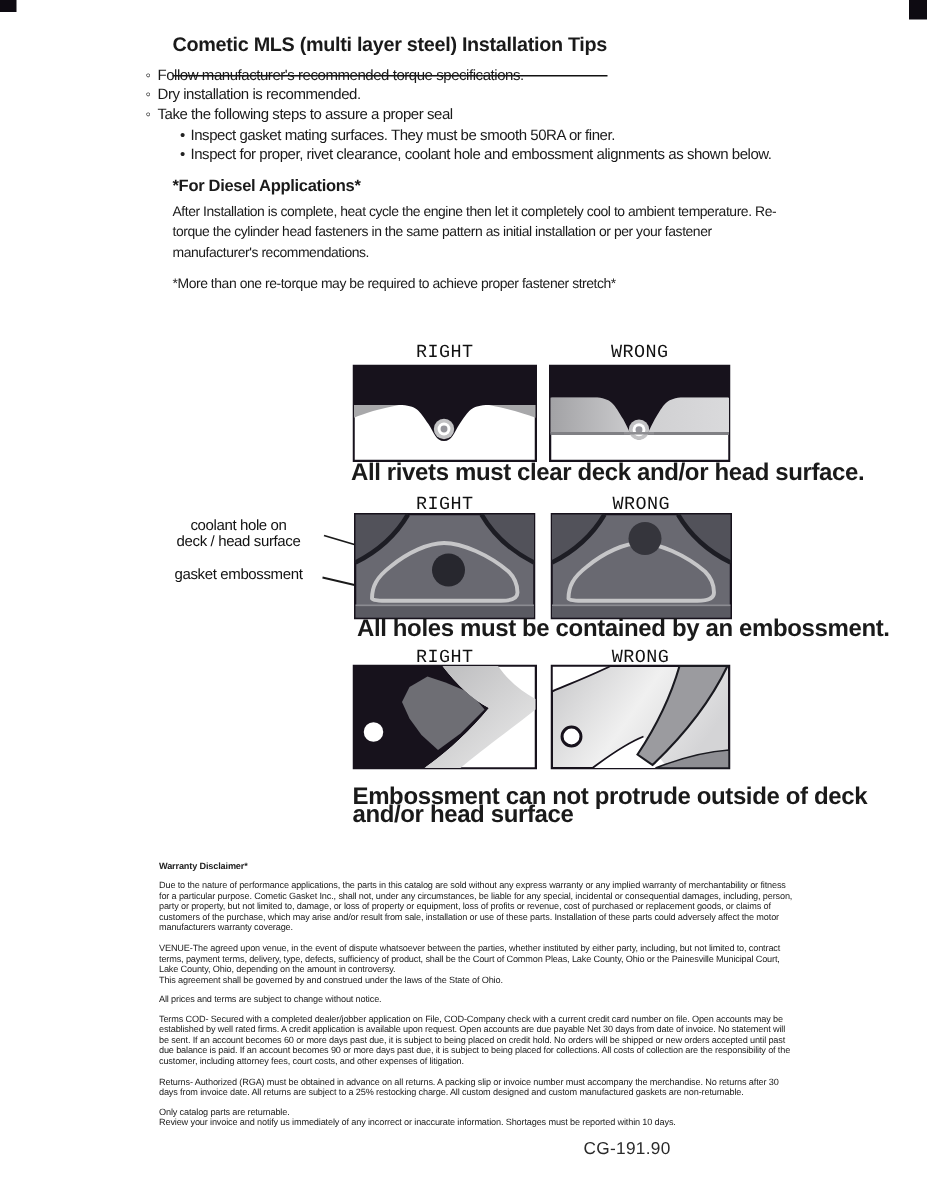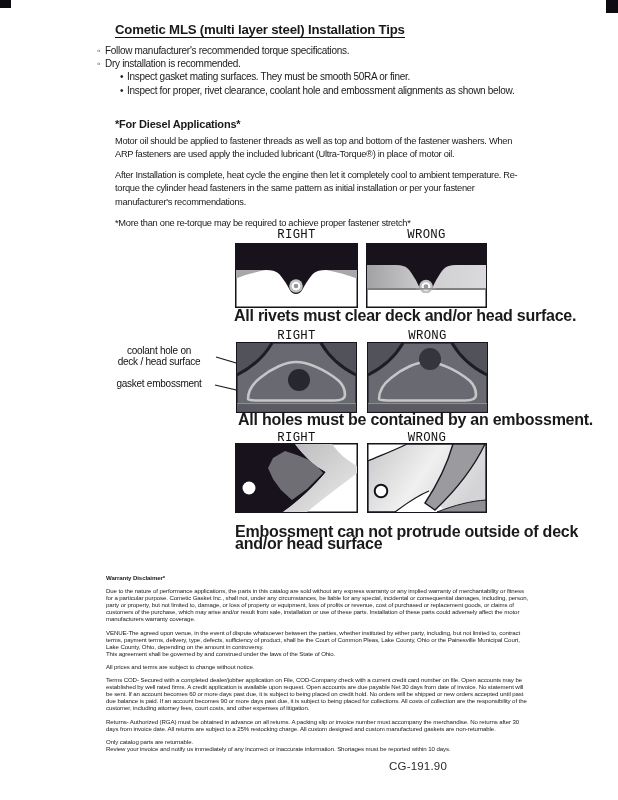"Cometic MLS (multi layer steel)" .title { padding-bottom: 0 -> 13px }
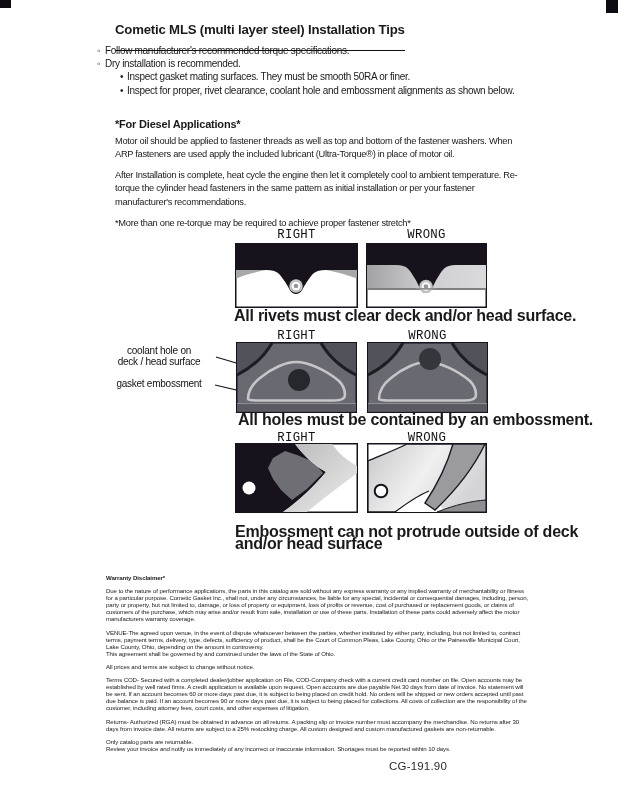"◦ Take the following steps" div.b-row { html: none -> <div><span>◦</span><span>Take the following steps to assure a proper seal</span></div> }
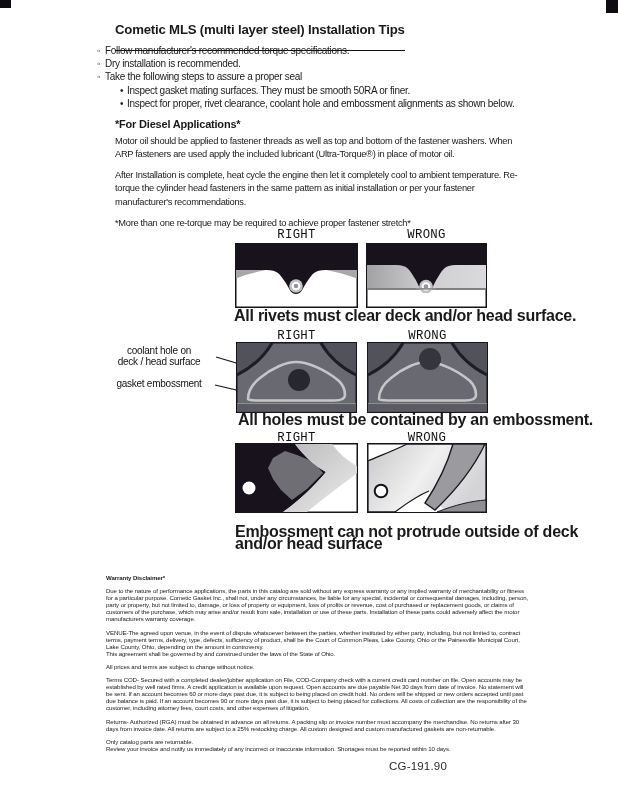"Motor oil should be applied" p { html: <p>Motor oil should be applied to fastener threads as well as top and bottom of the fastener washers. When ARP fasteners are used apply the included lubricant (Ultra-Torque®) in place of motor oil.</p> -> none }
